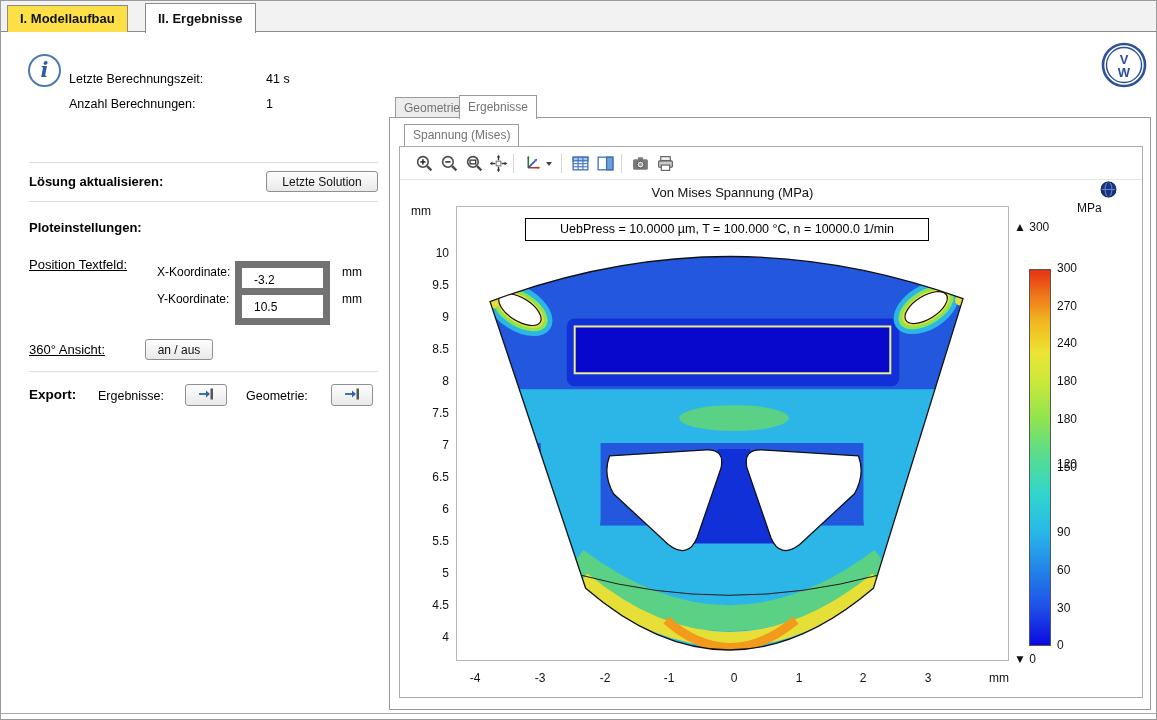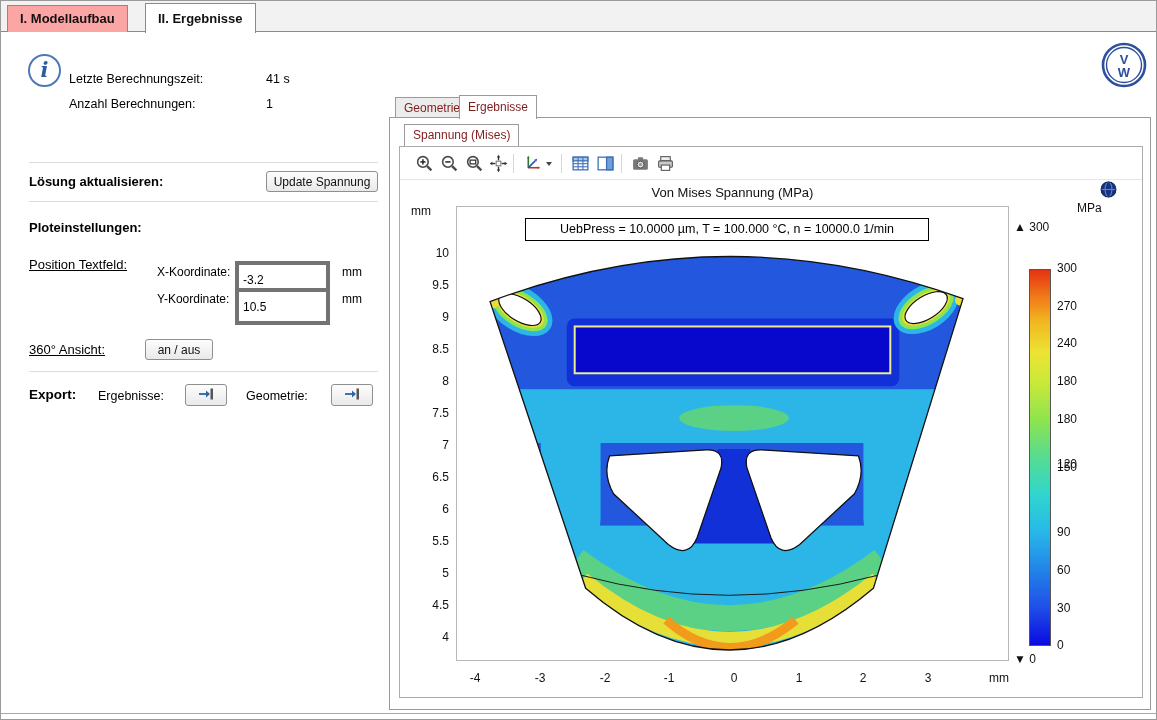"I. Modellaufbau" .mtab { background: #fca5a5 -> #fde047 }
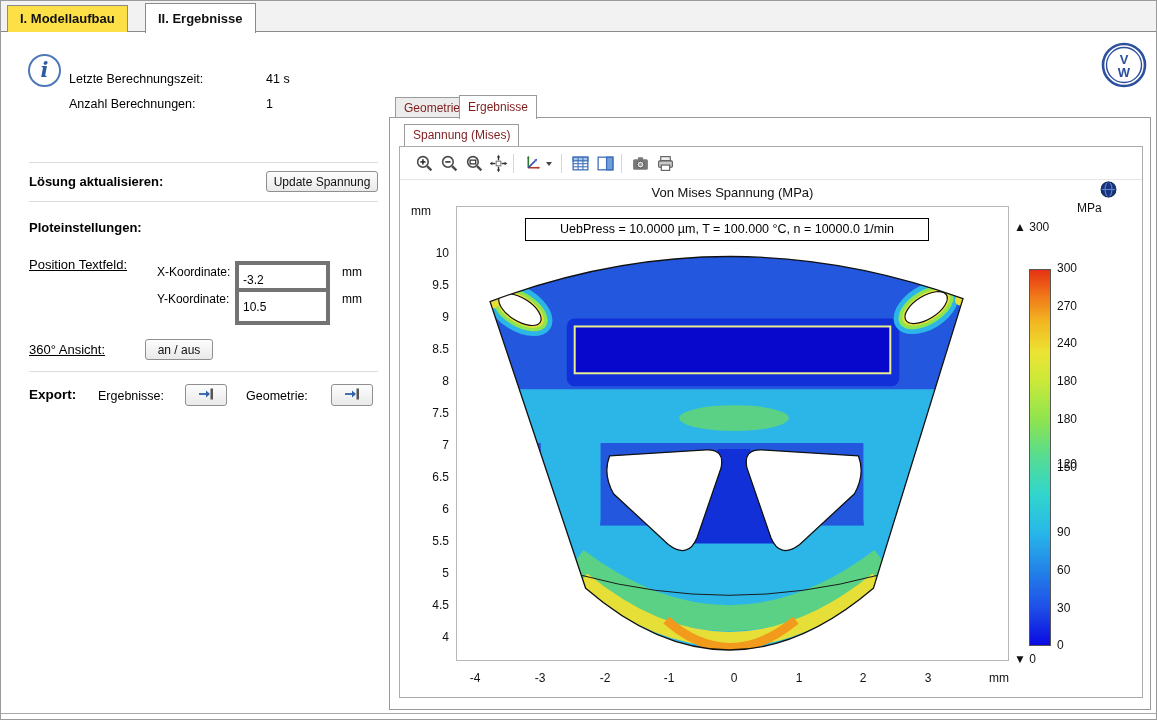"Geometrie" .rtab { color: #7f1d1d -> #737373 }
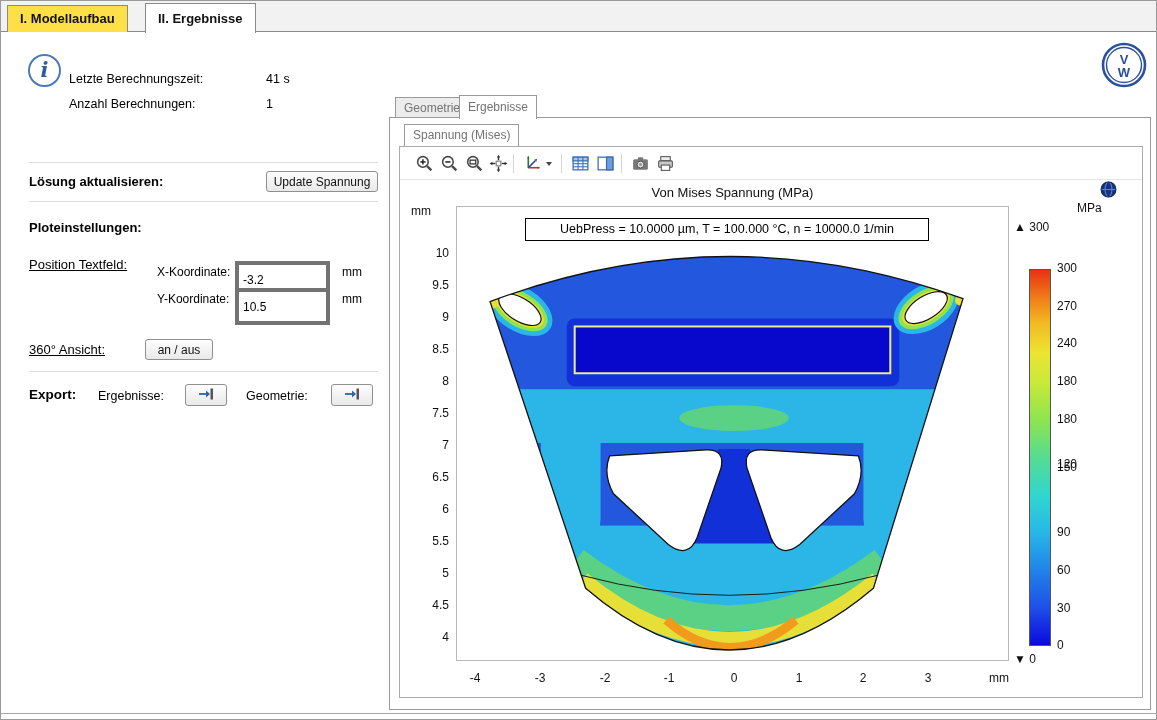"Update Spannung" button.btn { text: Update Spannung -> Letzte Solution }
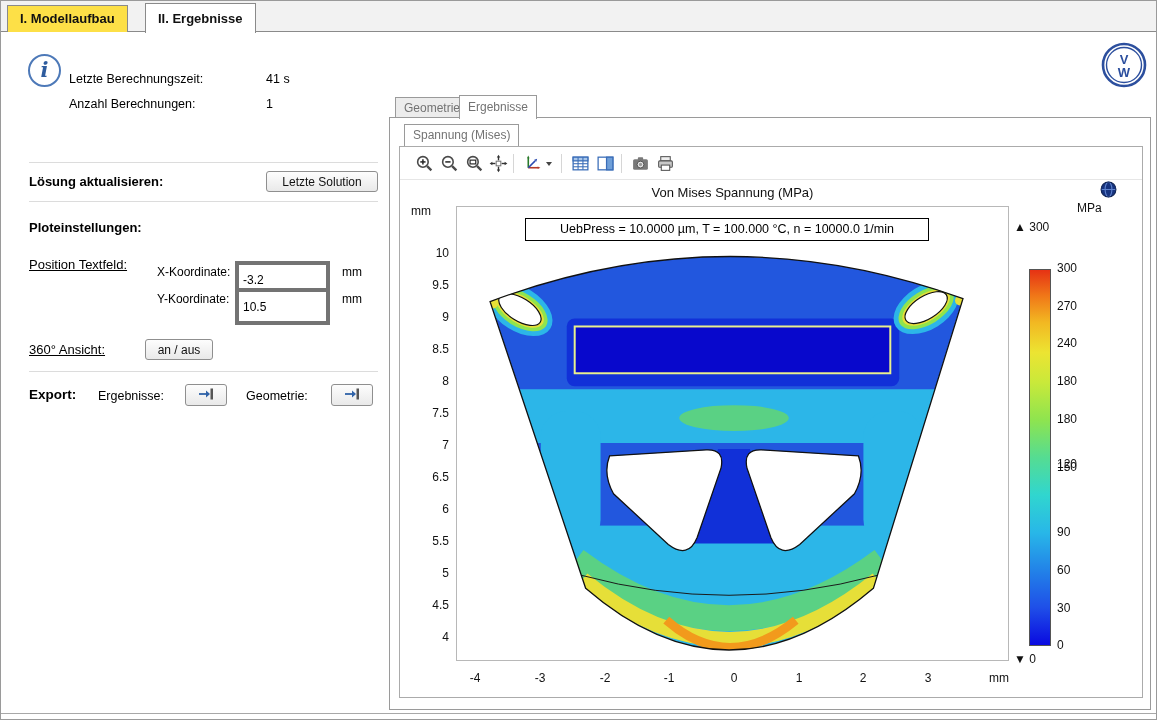"-3.2" .field { border: 4px solid #737373 -> 7px solid #737373; padding: 1px 4px -> 1px 12px }
